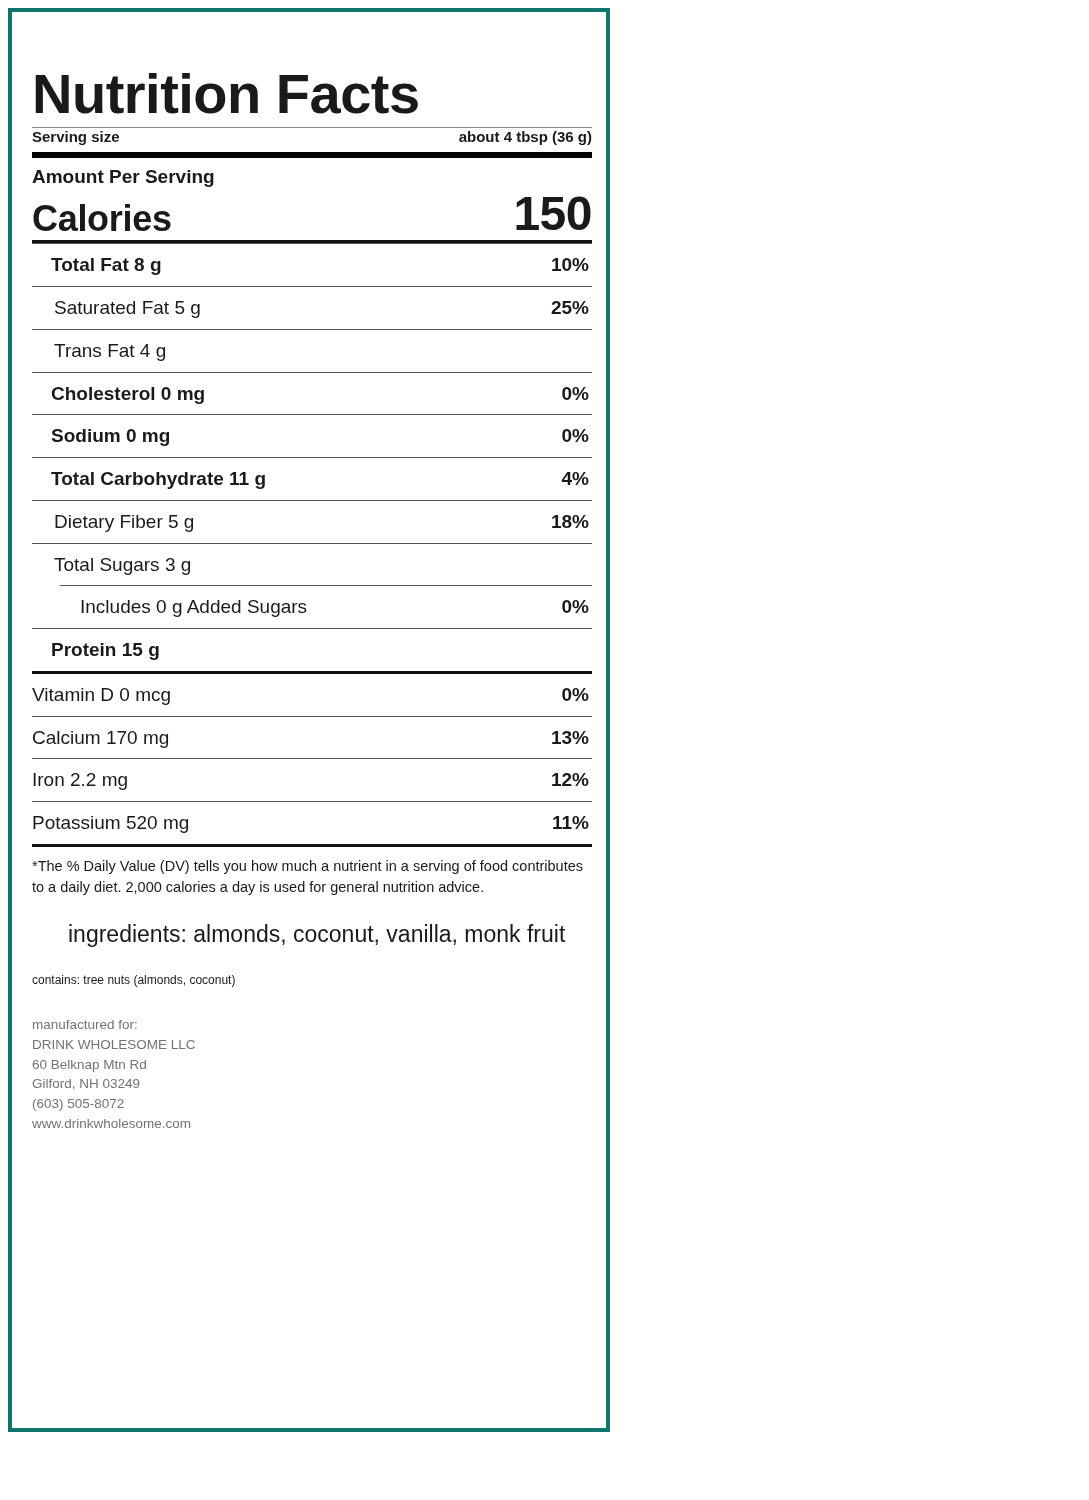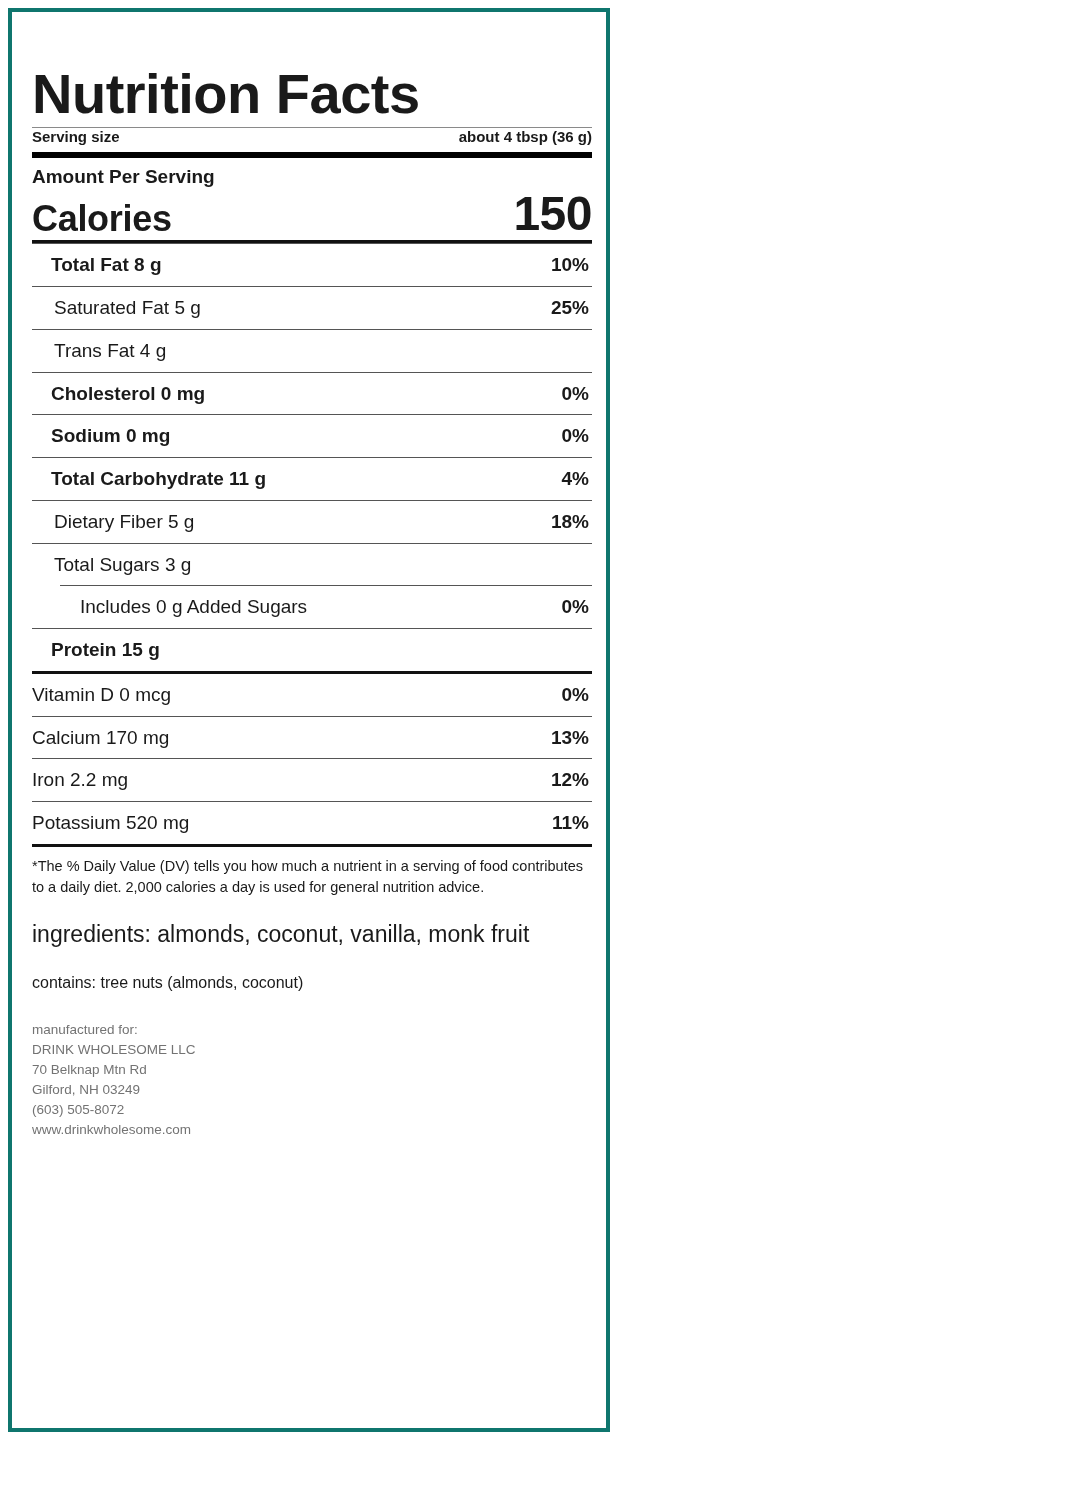"ingredients: almonds, coconut, vanilla," .ingredients { margin-left: none -> 36px }
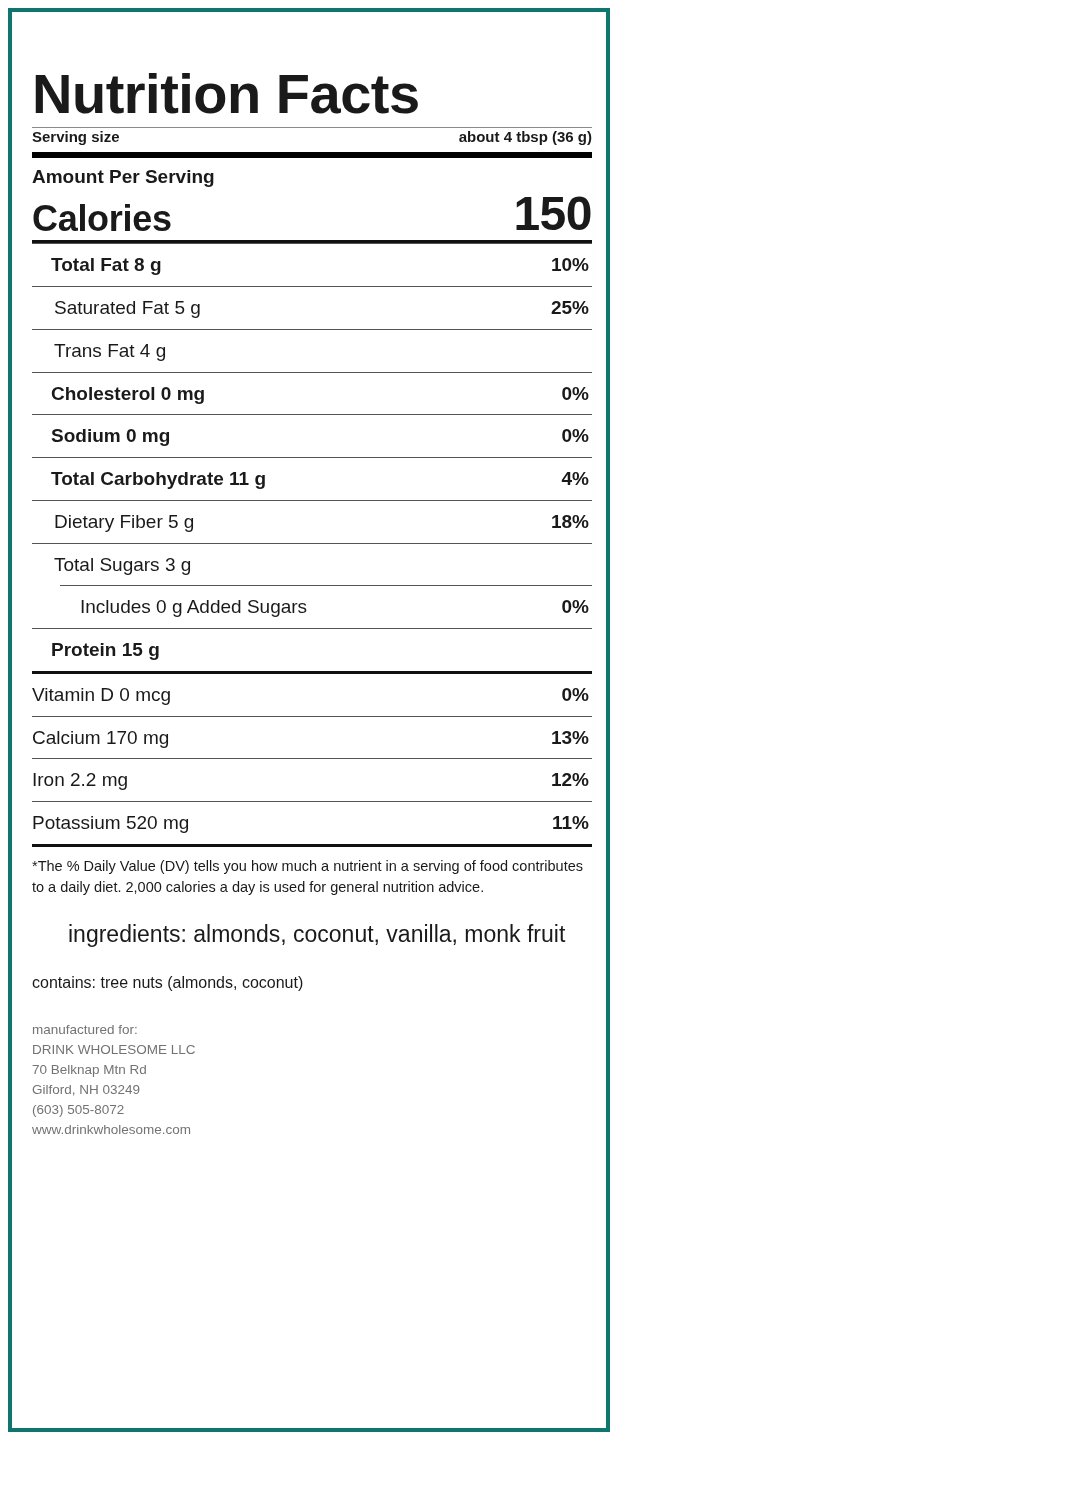"contains: tree nuts (almonds, coconut)" .contains { font-size: 16px -> 12px }
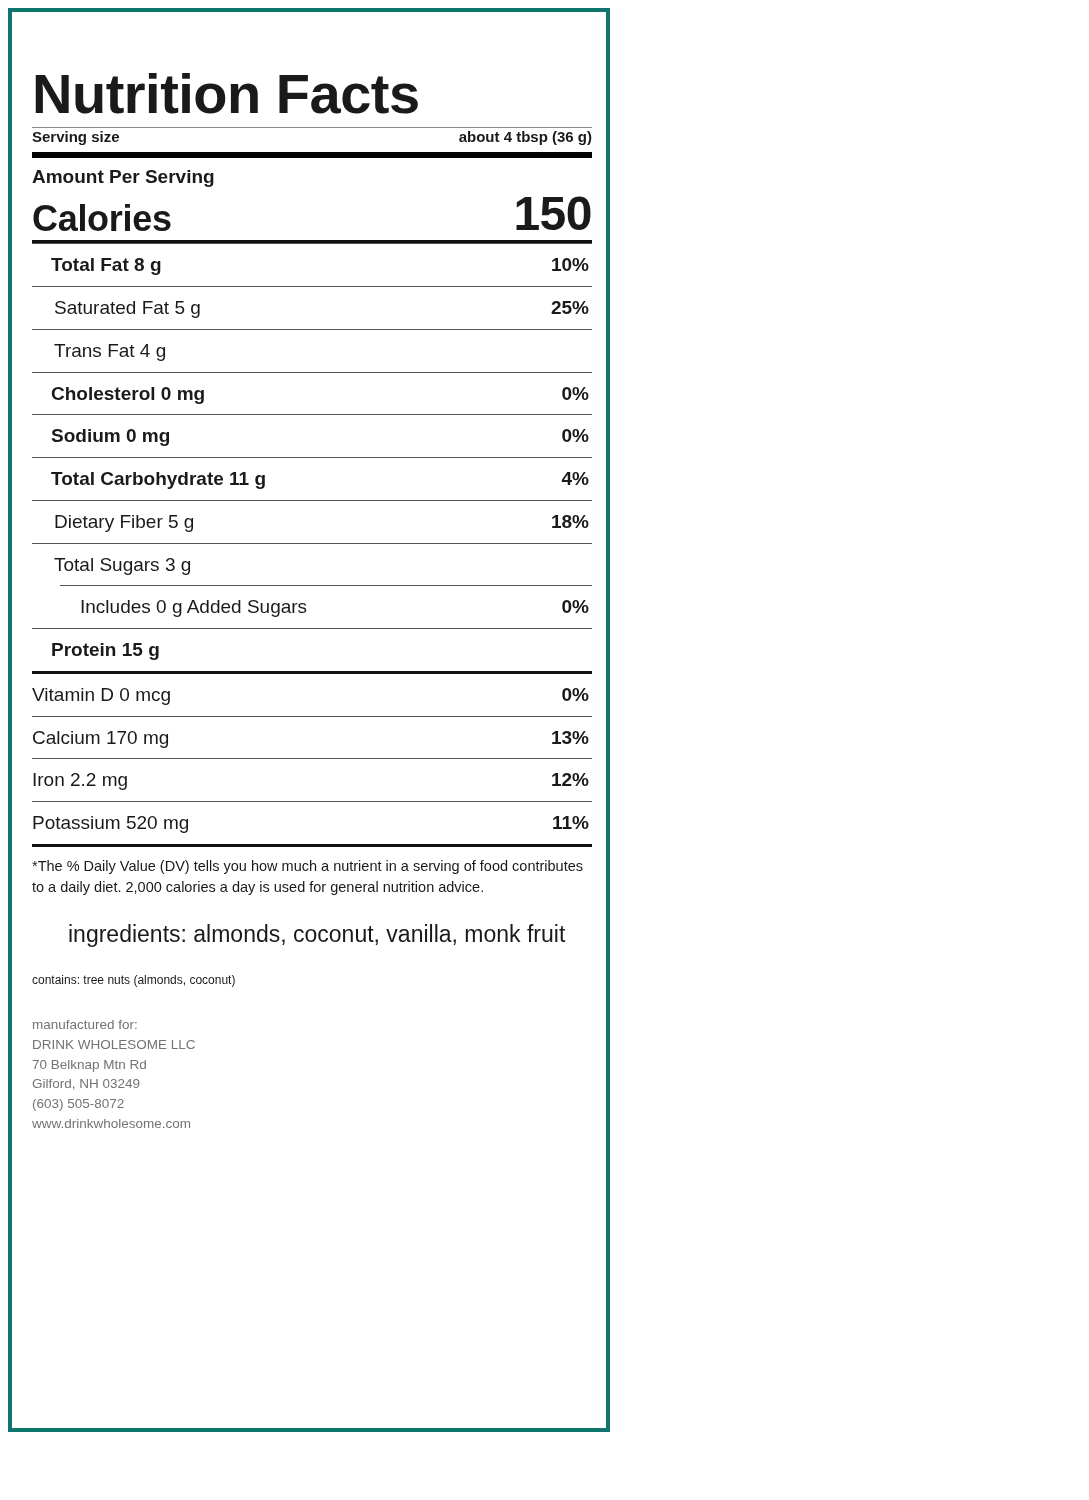"70 Belknap Mtn Rd" div { text: 70 -> 60 }
